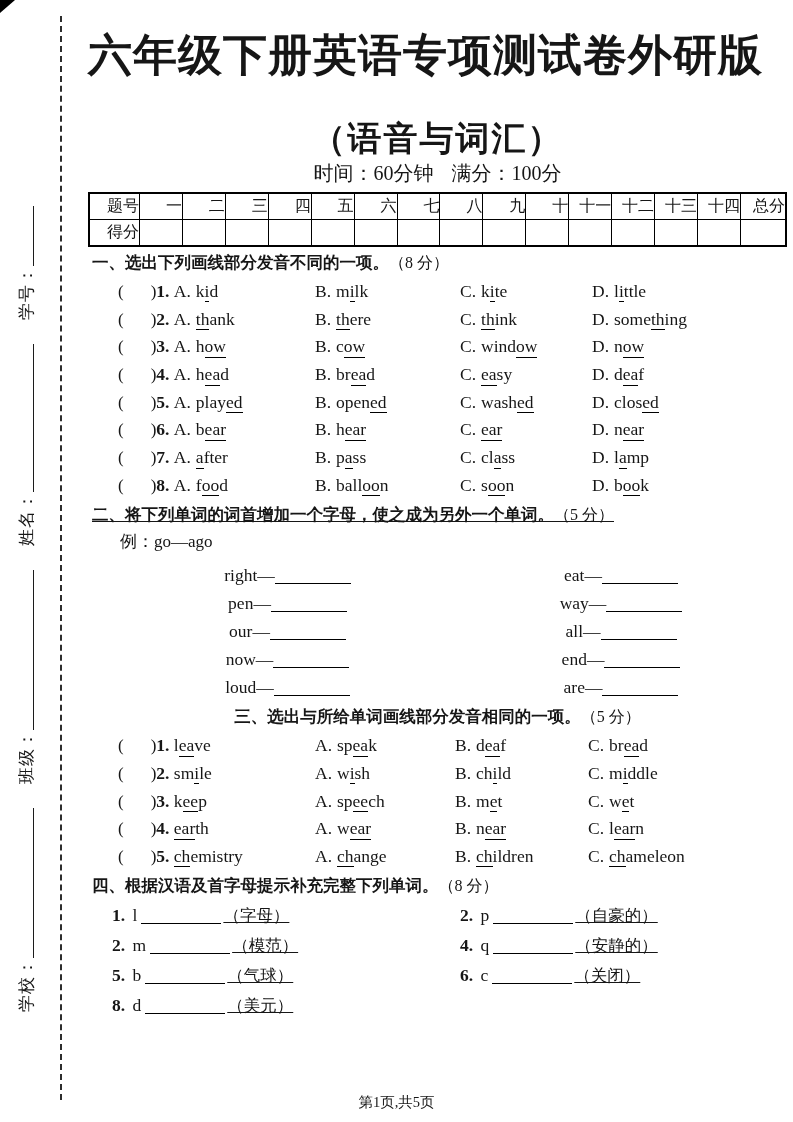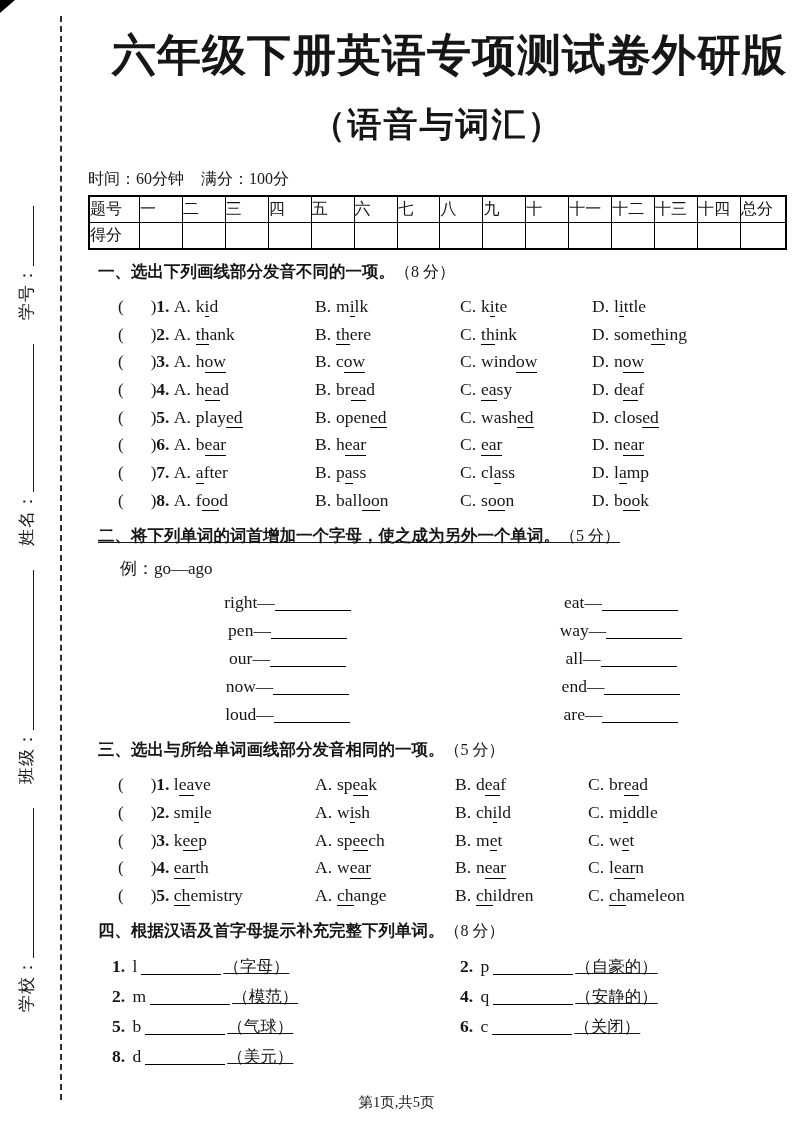"六年级下册英语专项测试卷外研版" .title { text-align: right -> left }
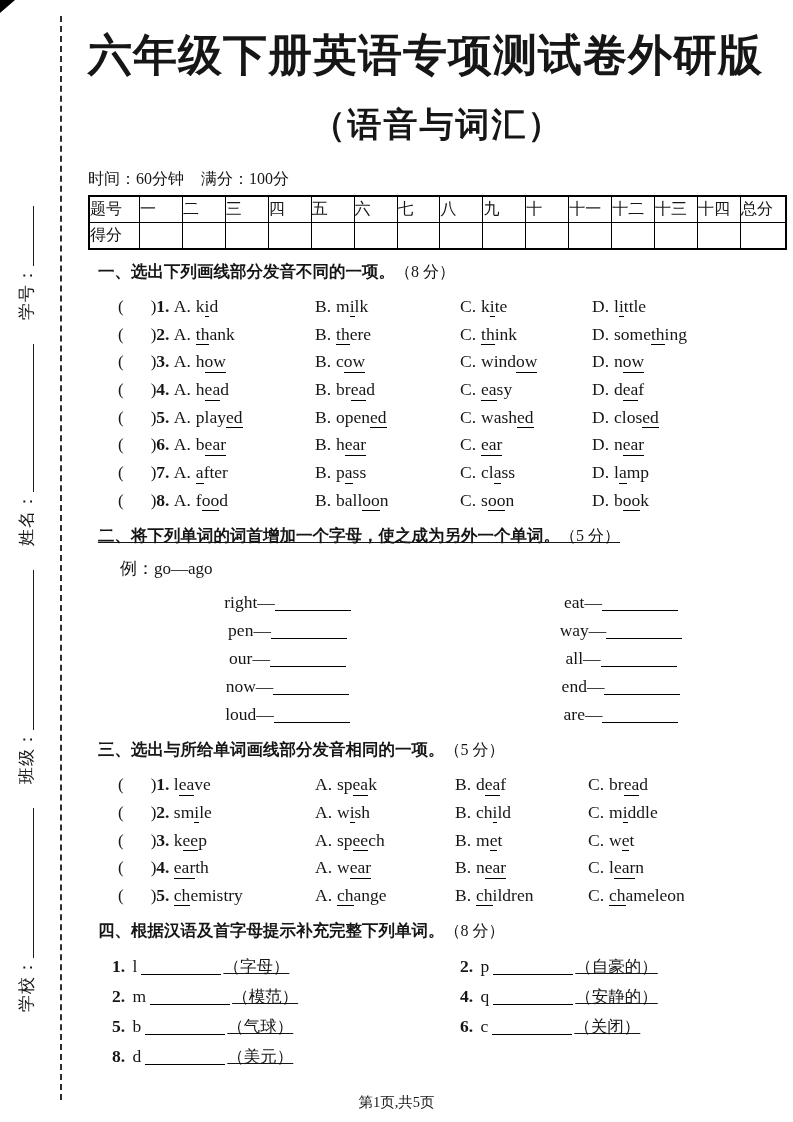"（语音与词汇）" .subtitle { margin: 22px 0 0 -> 36px 0 0 }
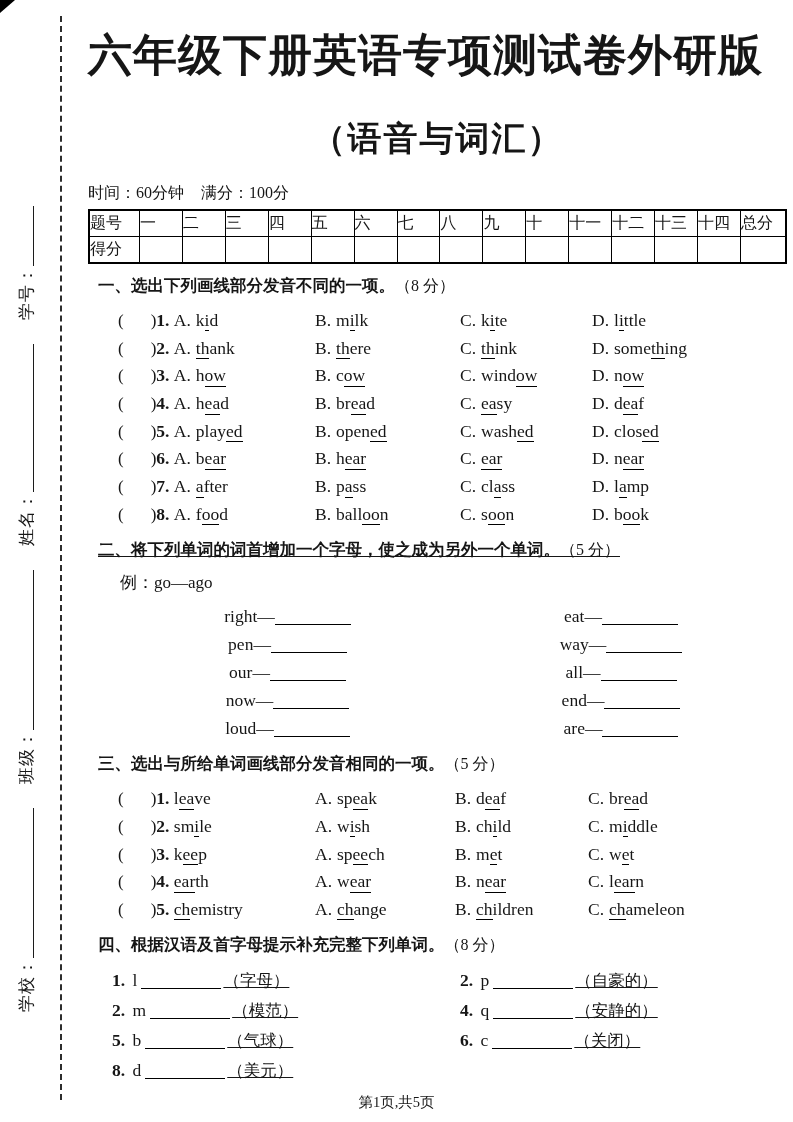"时间：60分钟 满分：100分" .meta { font-size: 16px -> 20px; margin-top: 23px -> none; text-align: left -> center }
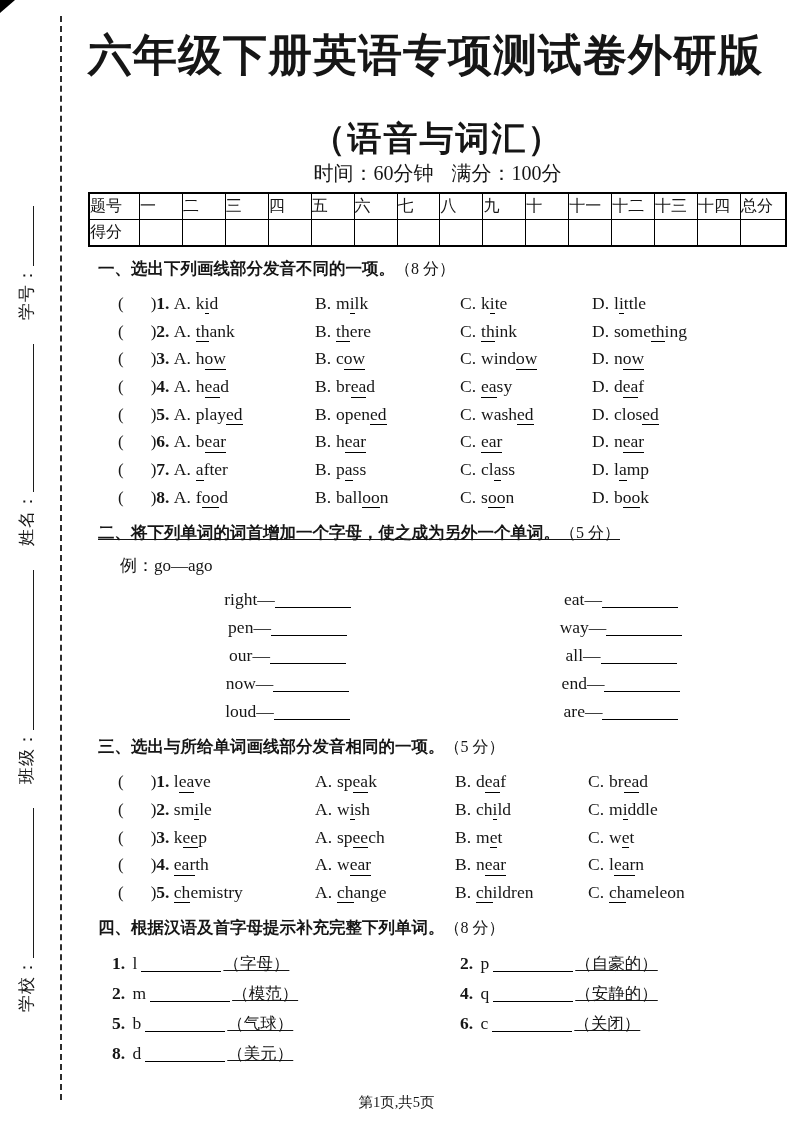"题号" table.score td { text-align: left -> right }
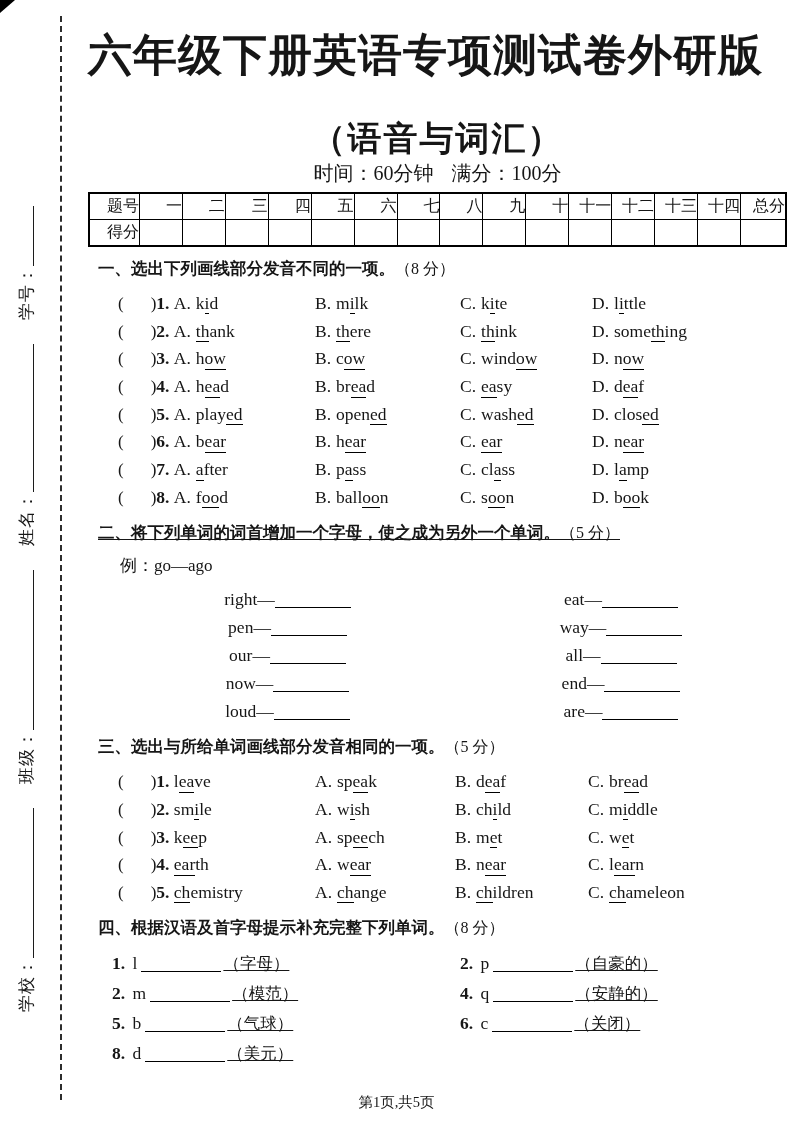"一、选出下列画线部分发音不同的一项。（8 分）" h3.sec-head { margin: 10px -> 4px }
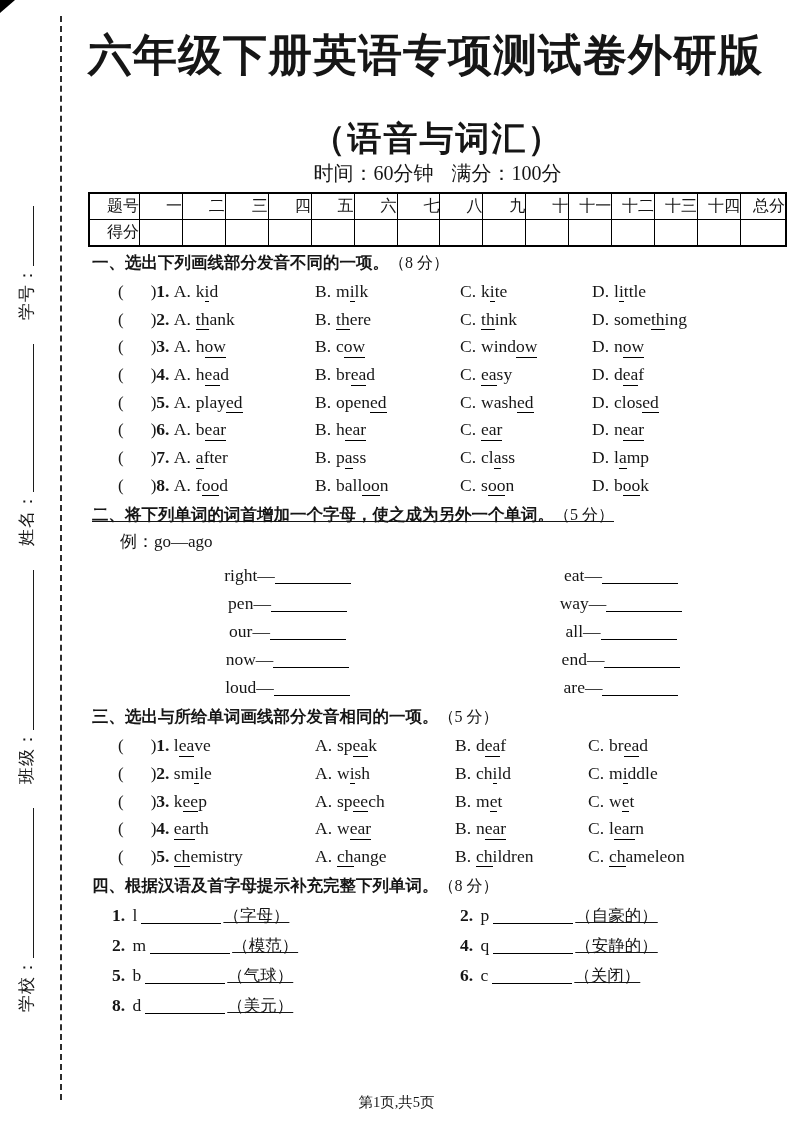"三、选出与所给单词画线部分发音相同的一项。（5 分）" .sec3-head { text-align: none -> center }
